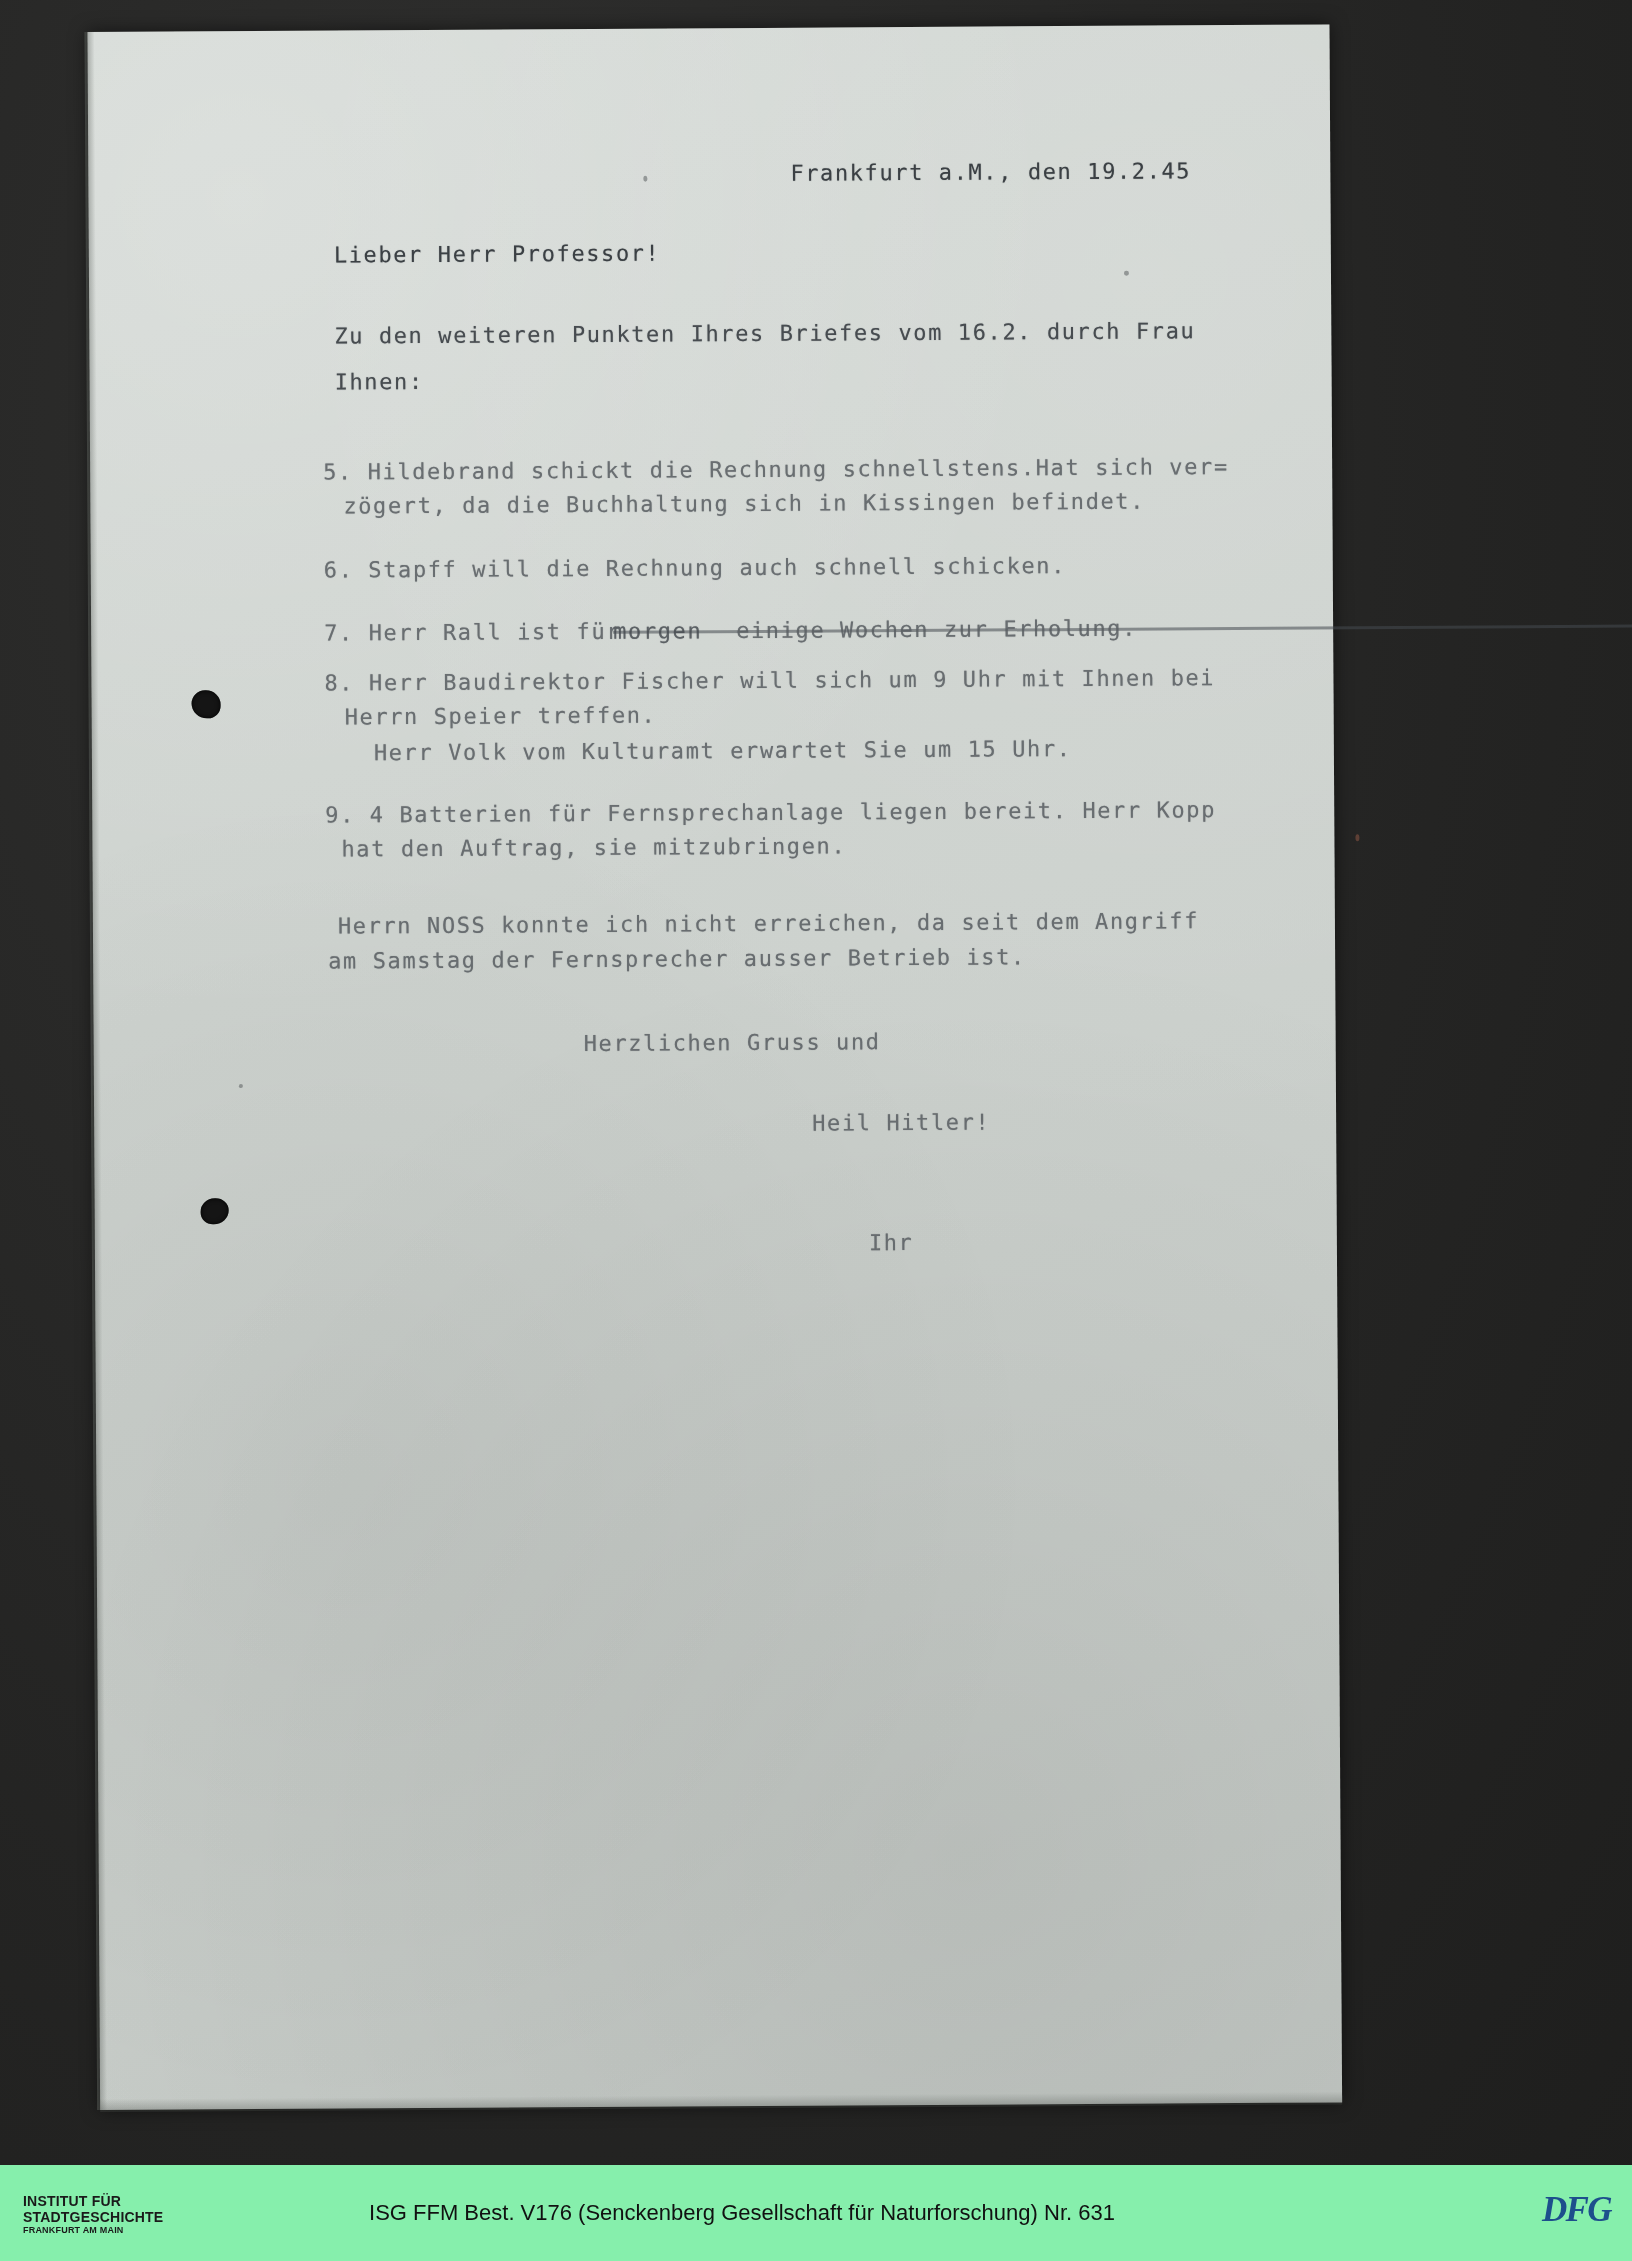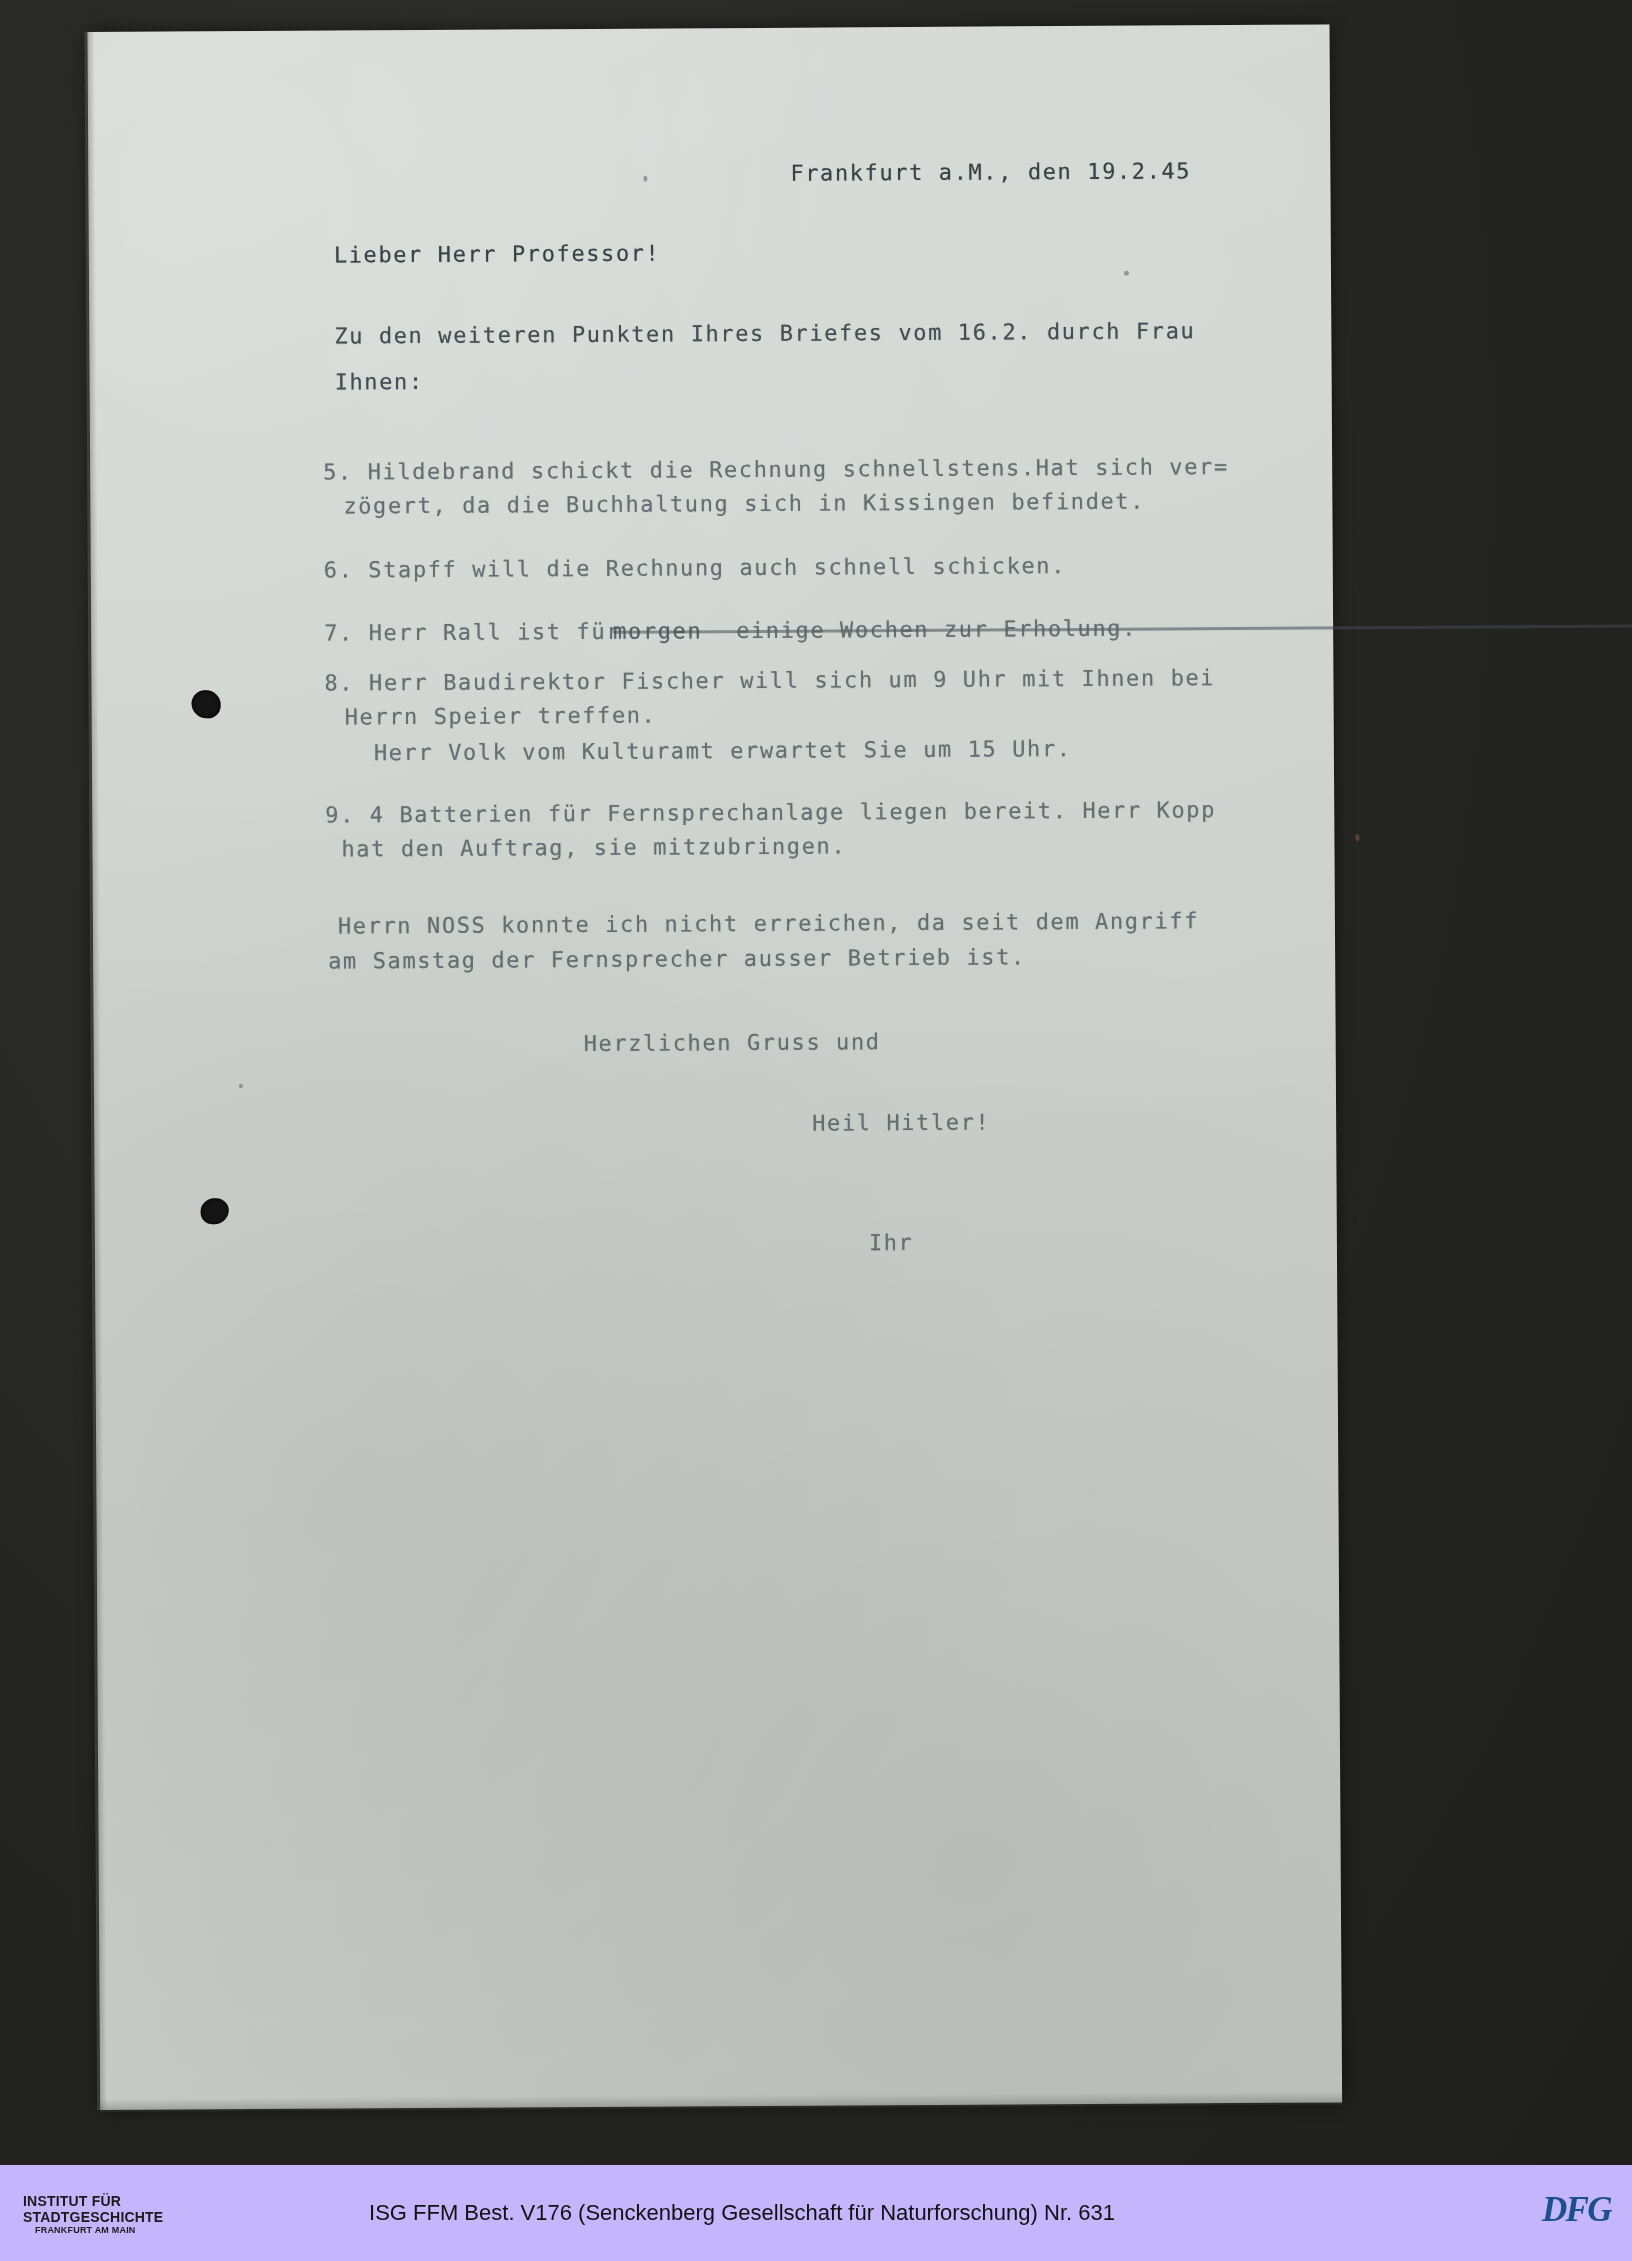"INSTITUT FÜR" #footer-bar { background: #c4b5fd -> #86efac }
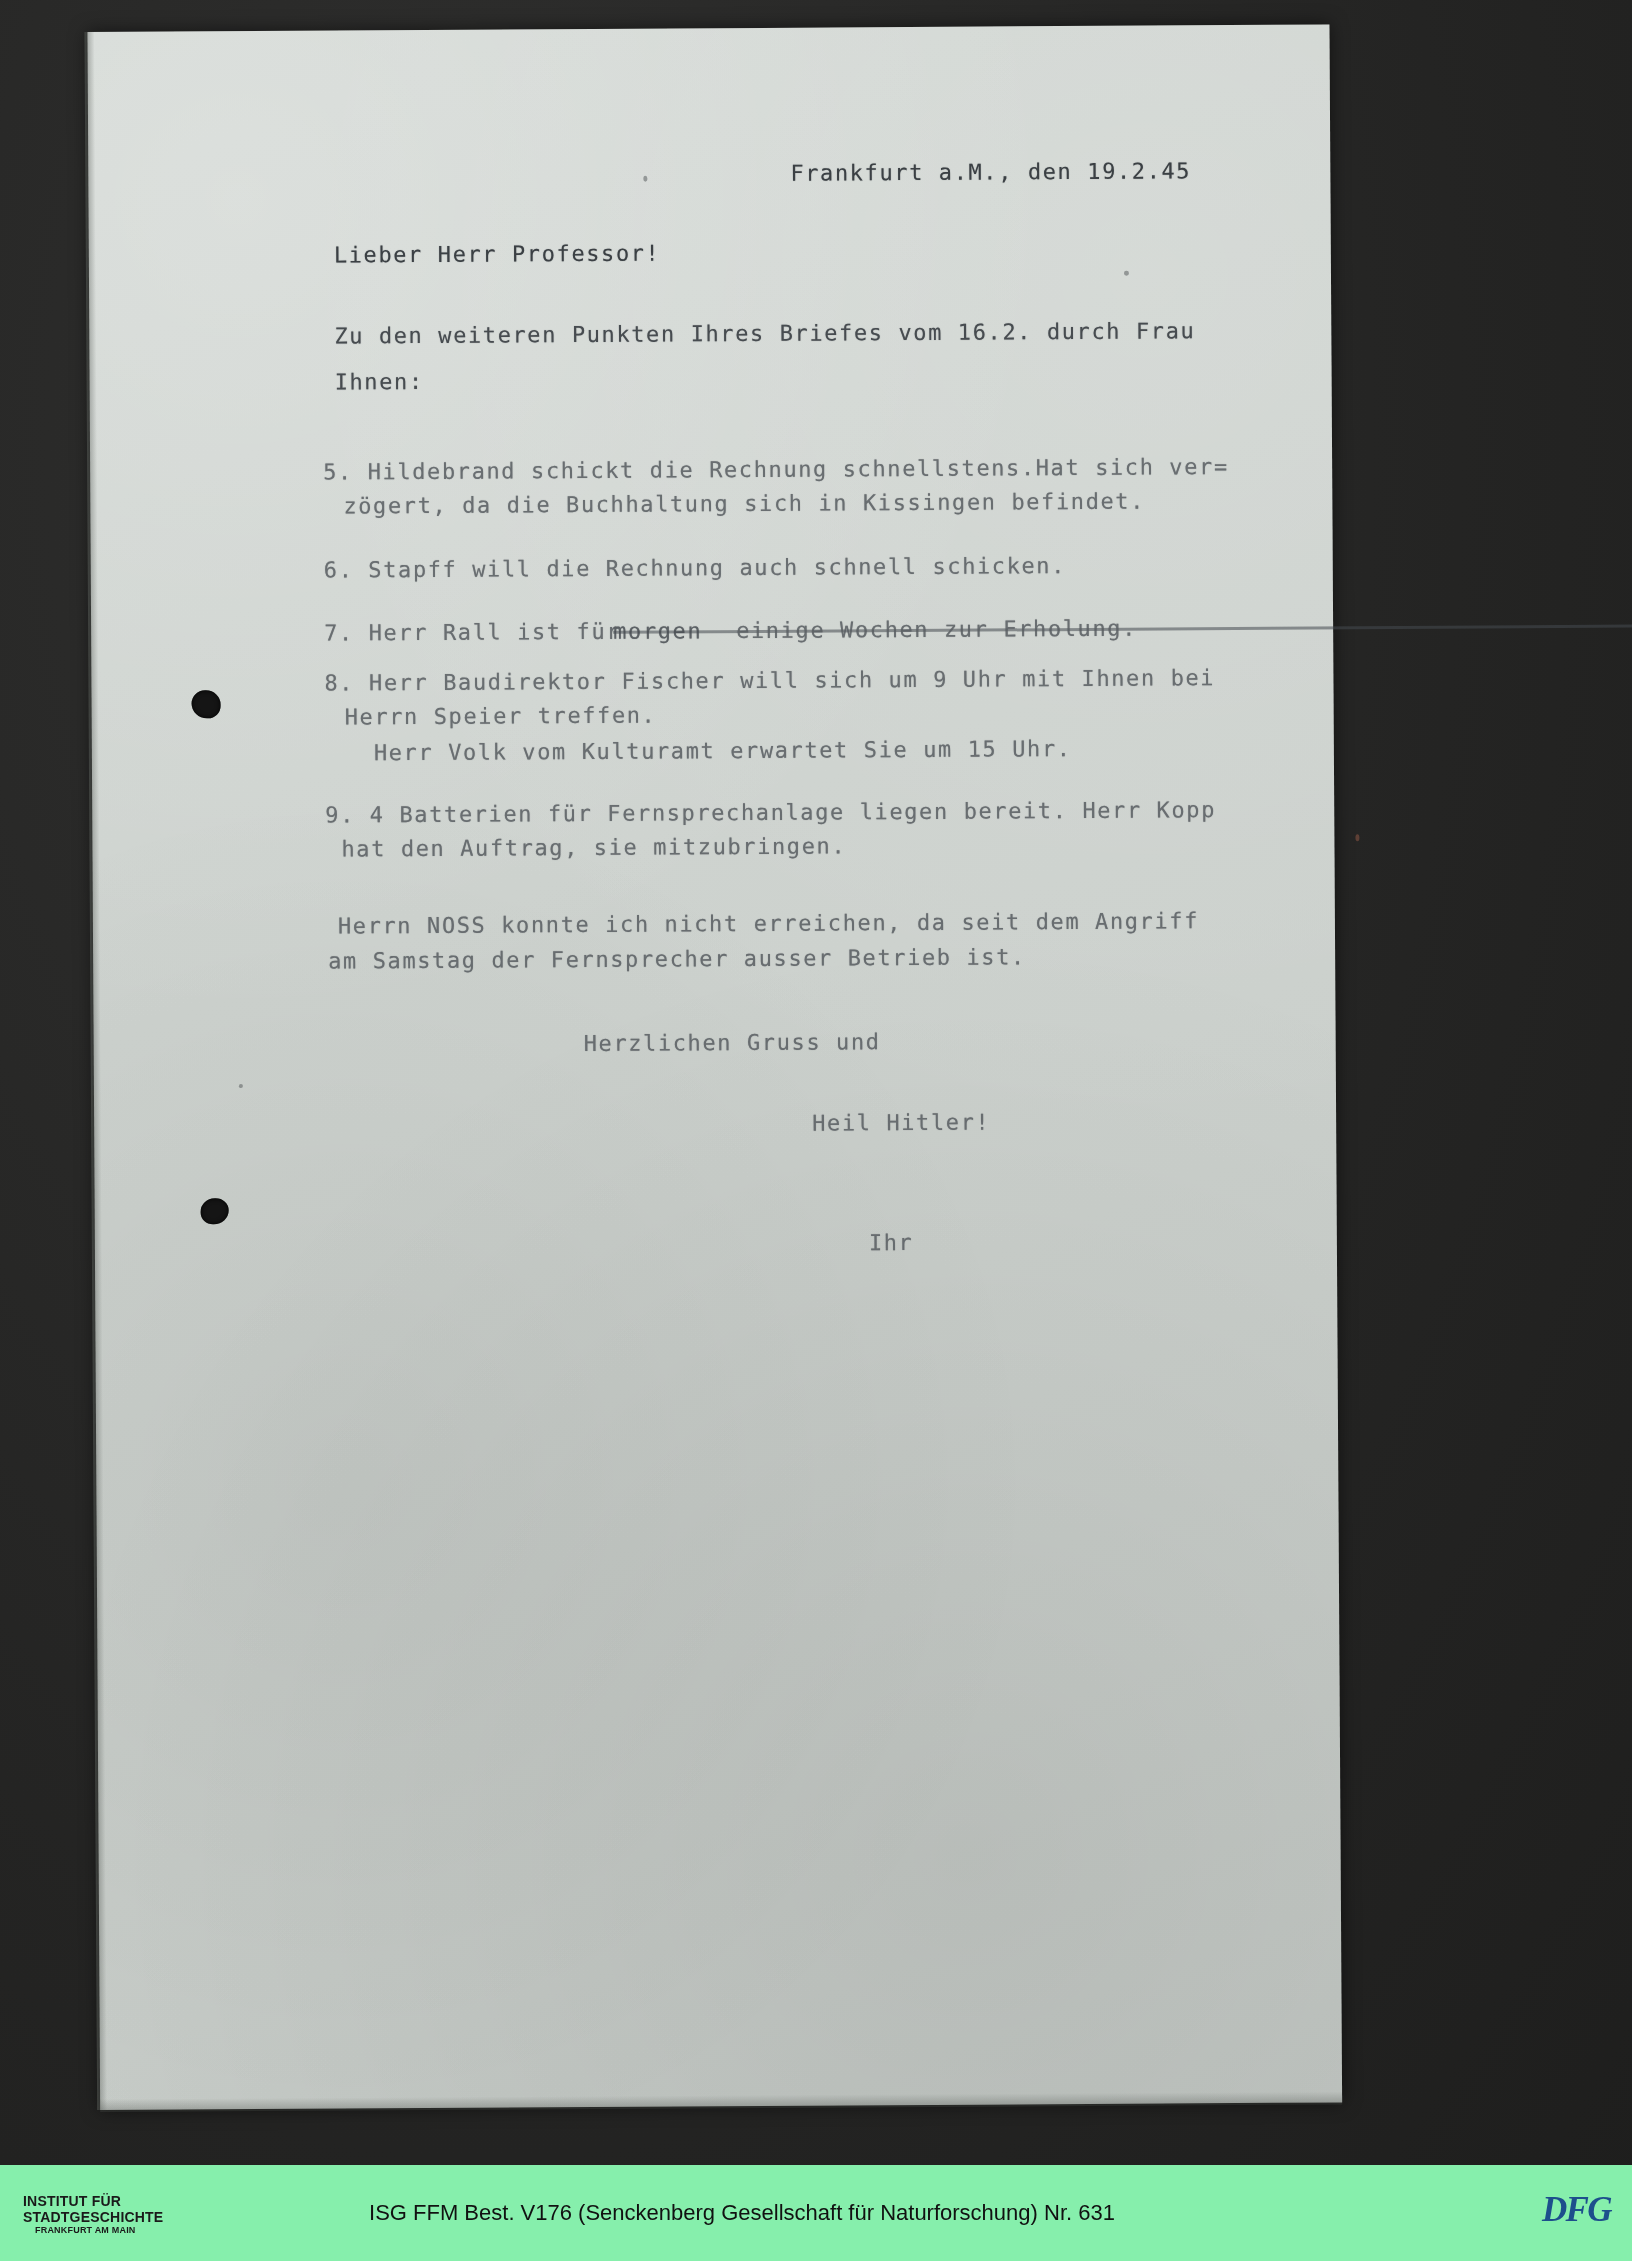"FRANKFURT AM MAIN" #footer-logo-isg .l3 { margin-left: 12px -> none }
